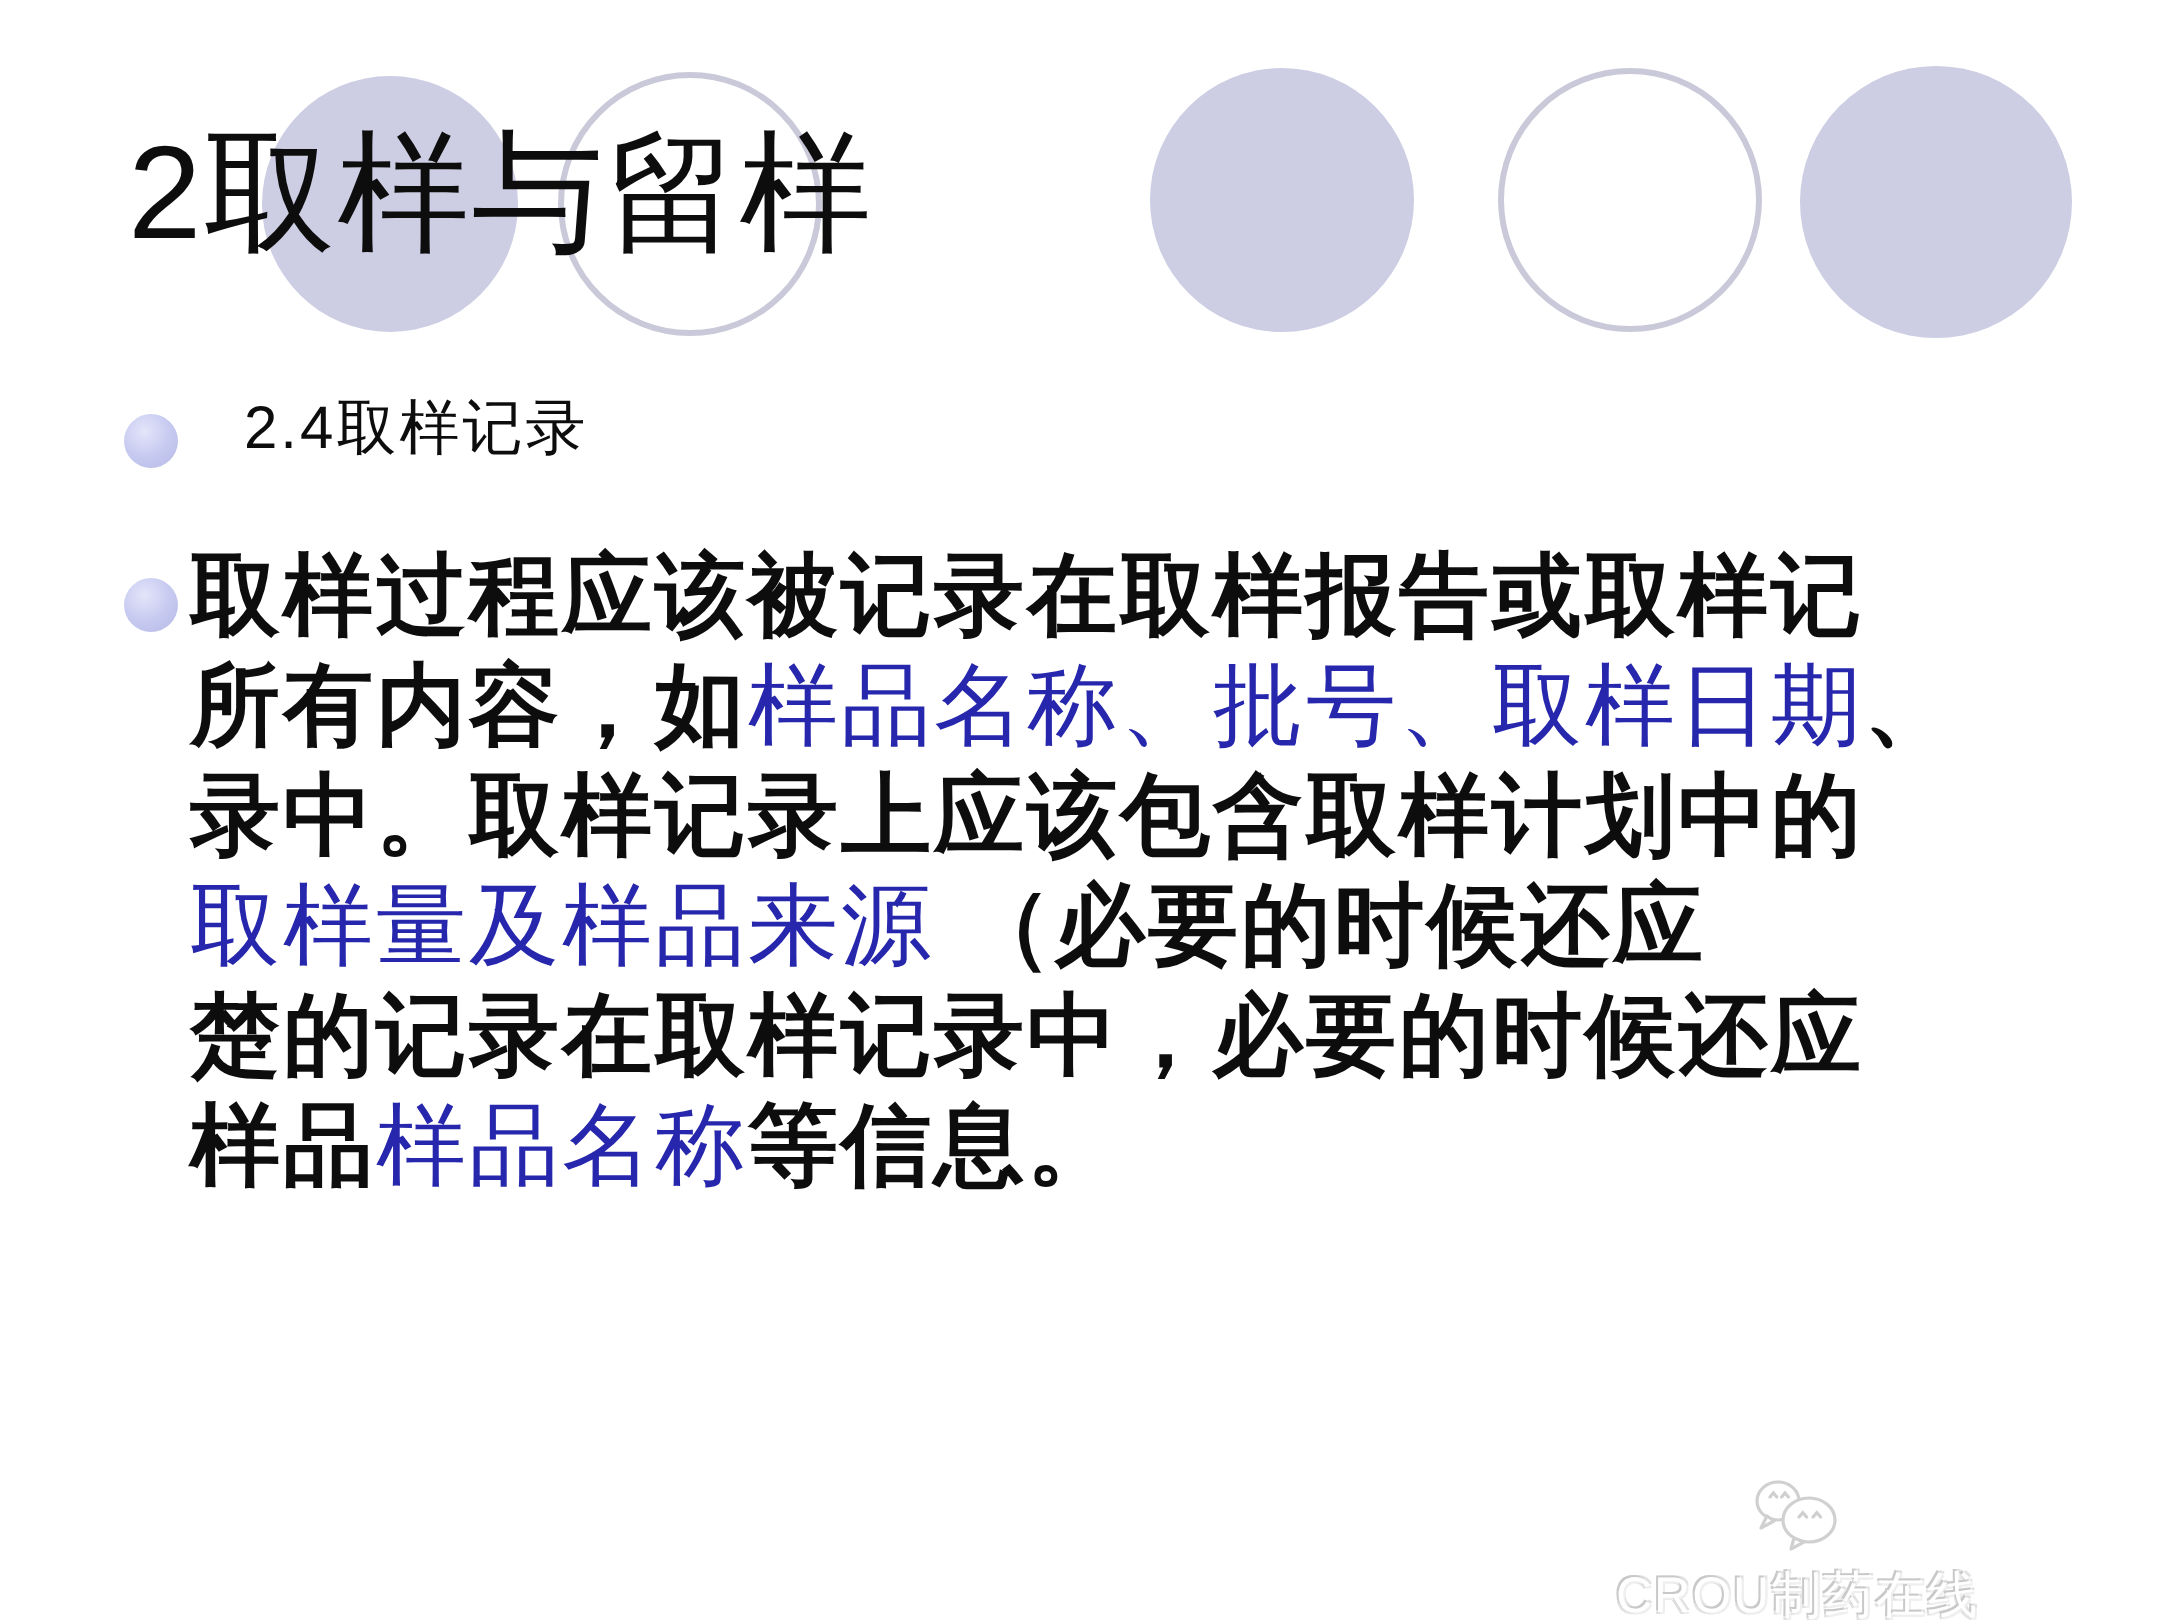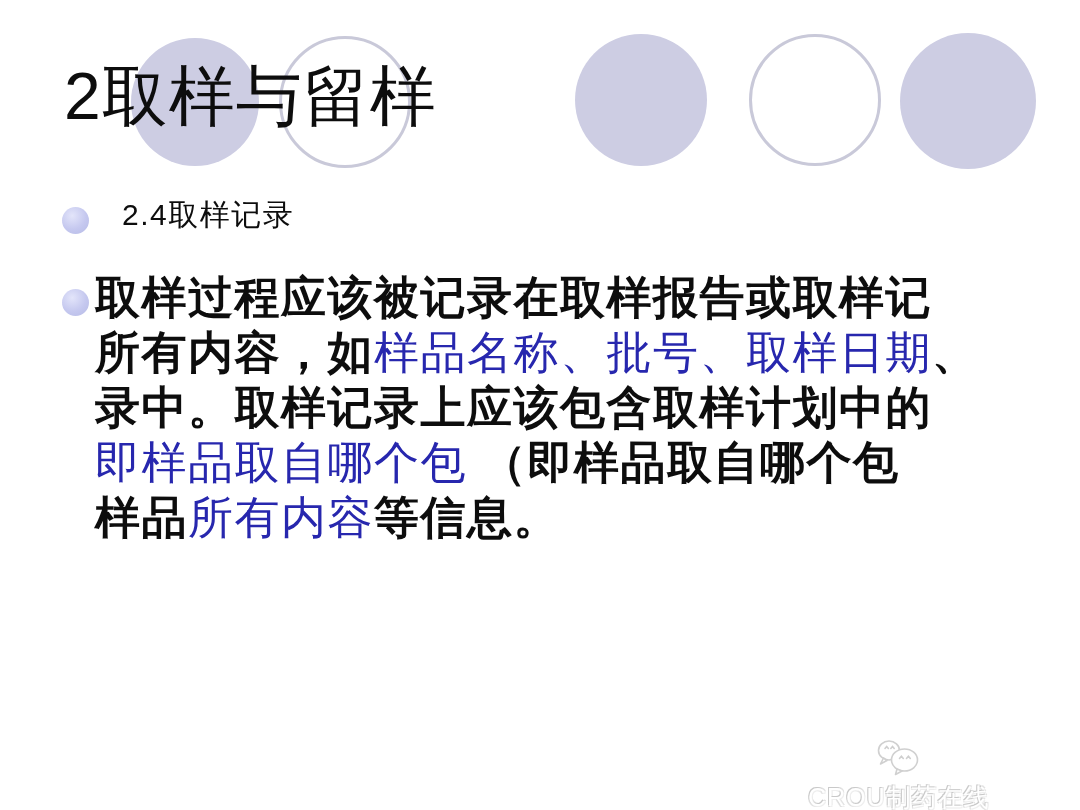"即样品取自哪个包" span.hl { text: 即样品取自哪个包 -> 取样量及样品来源 }
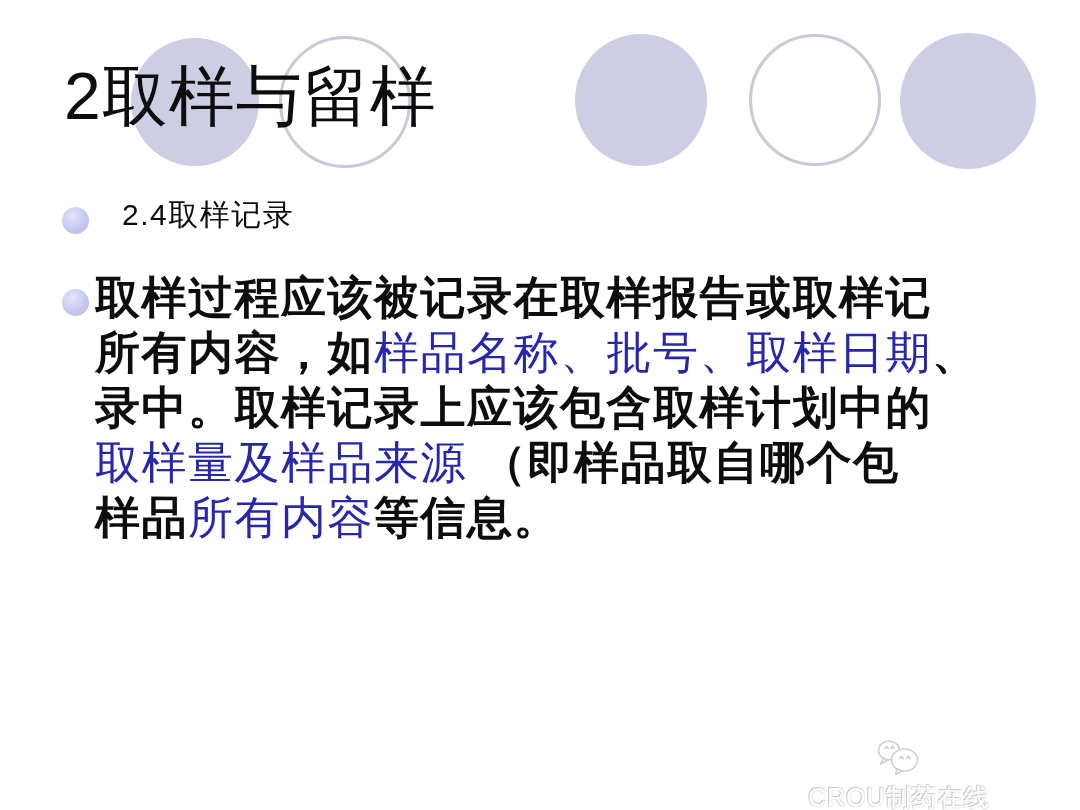"（即样品取自哪个包" span.kt { text: 即样品取自哪个包 -> 必要的时候还应 }
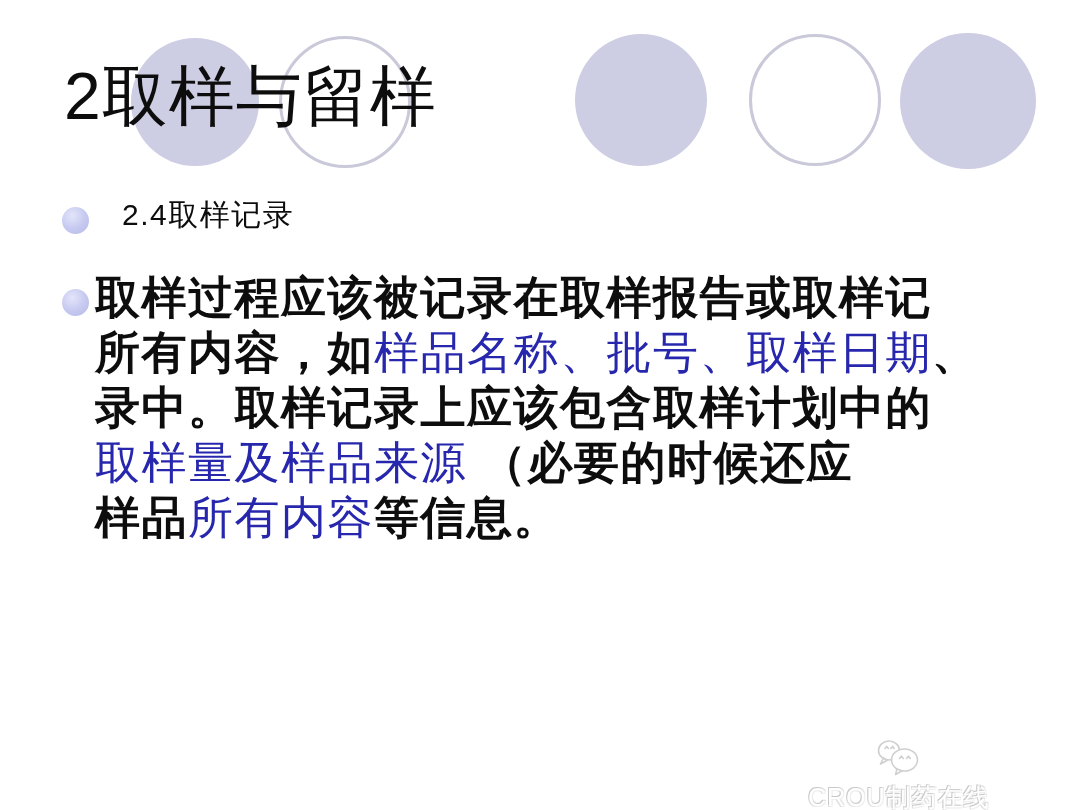"楚的记录在取样记录中，必要的时候还应" div.para-line { html: none -> <div><span>楚的记录在取样记录中，必要的时候还应</span></div> }
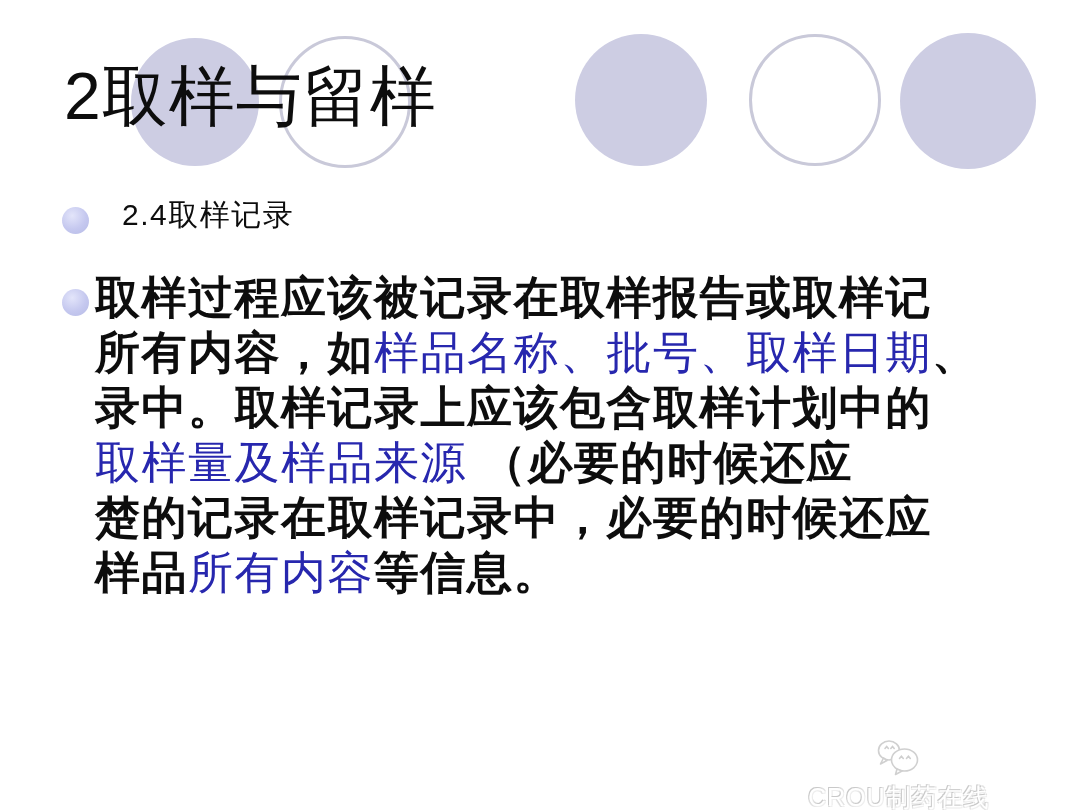"所有内容" span.hl { text: 所有内容 -> 样品名称 }
